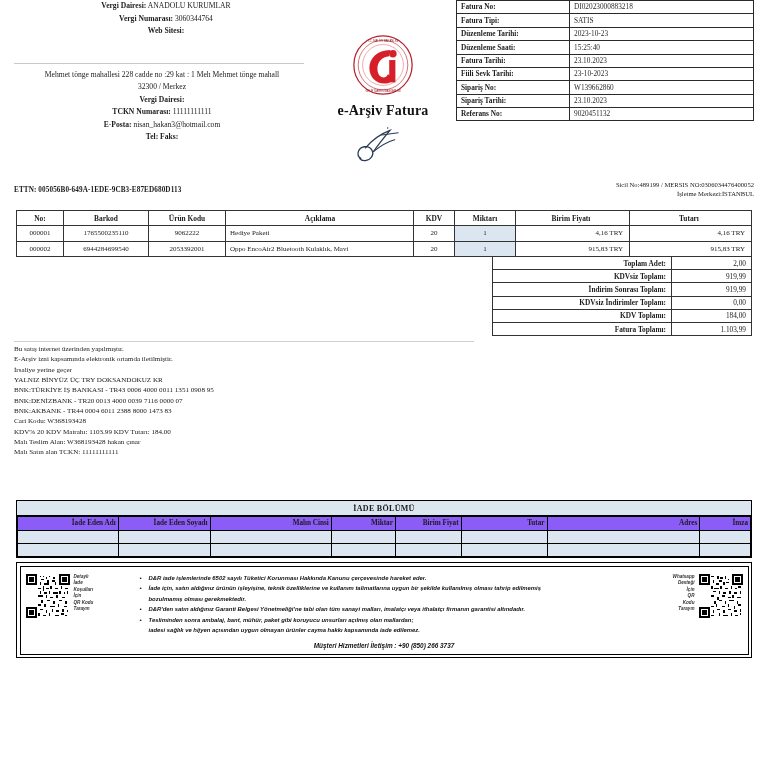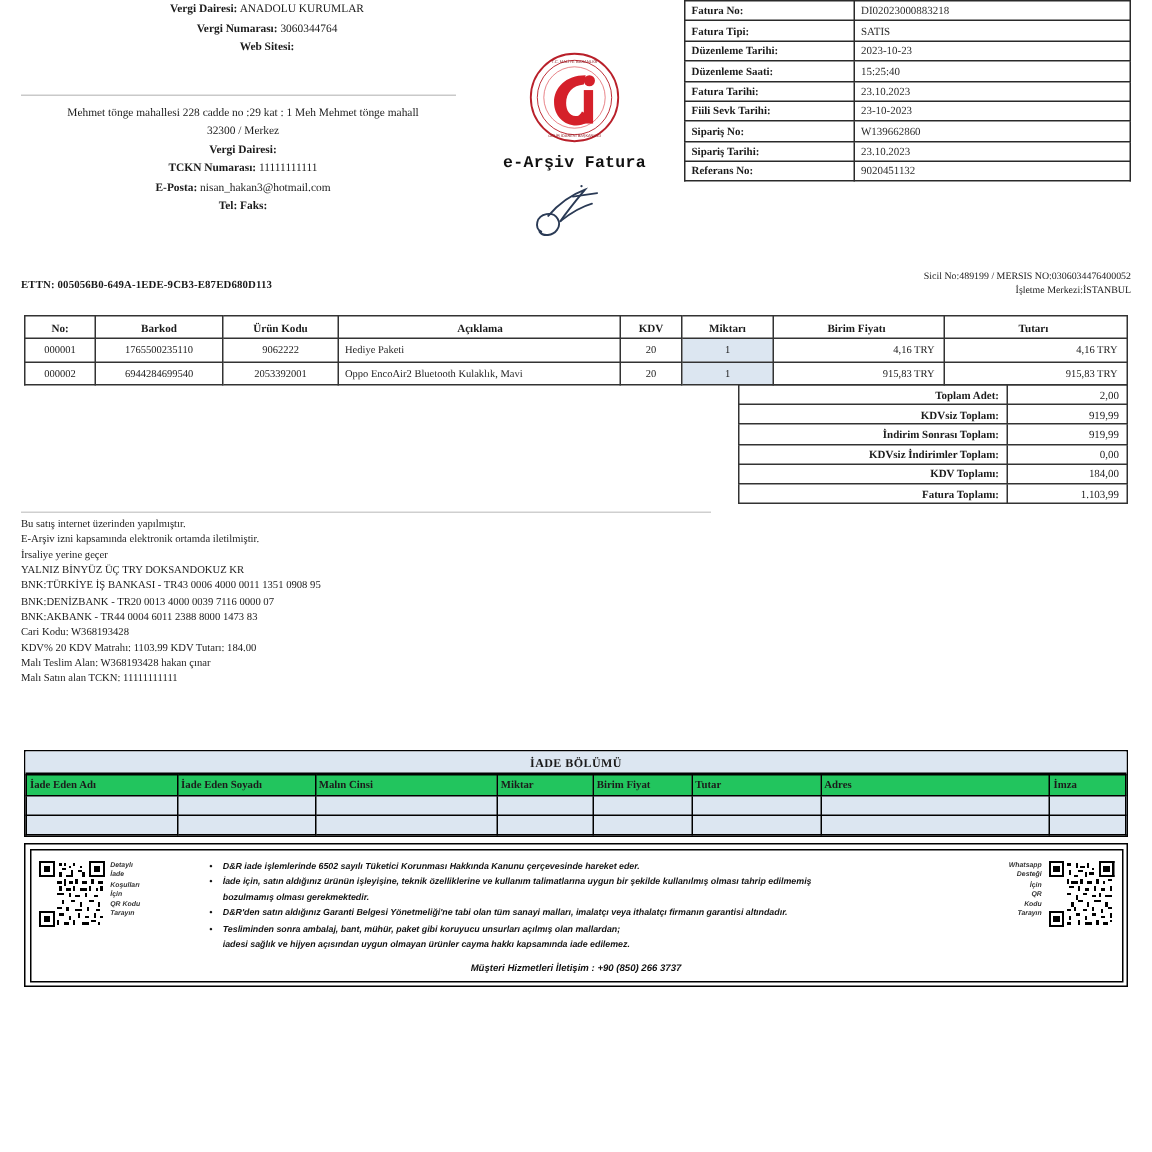"Vergi Dairesi: ANADOLU KURUMLAR" .seller-block { left: 28px -> 16px }
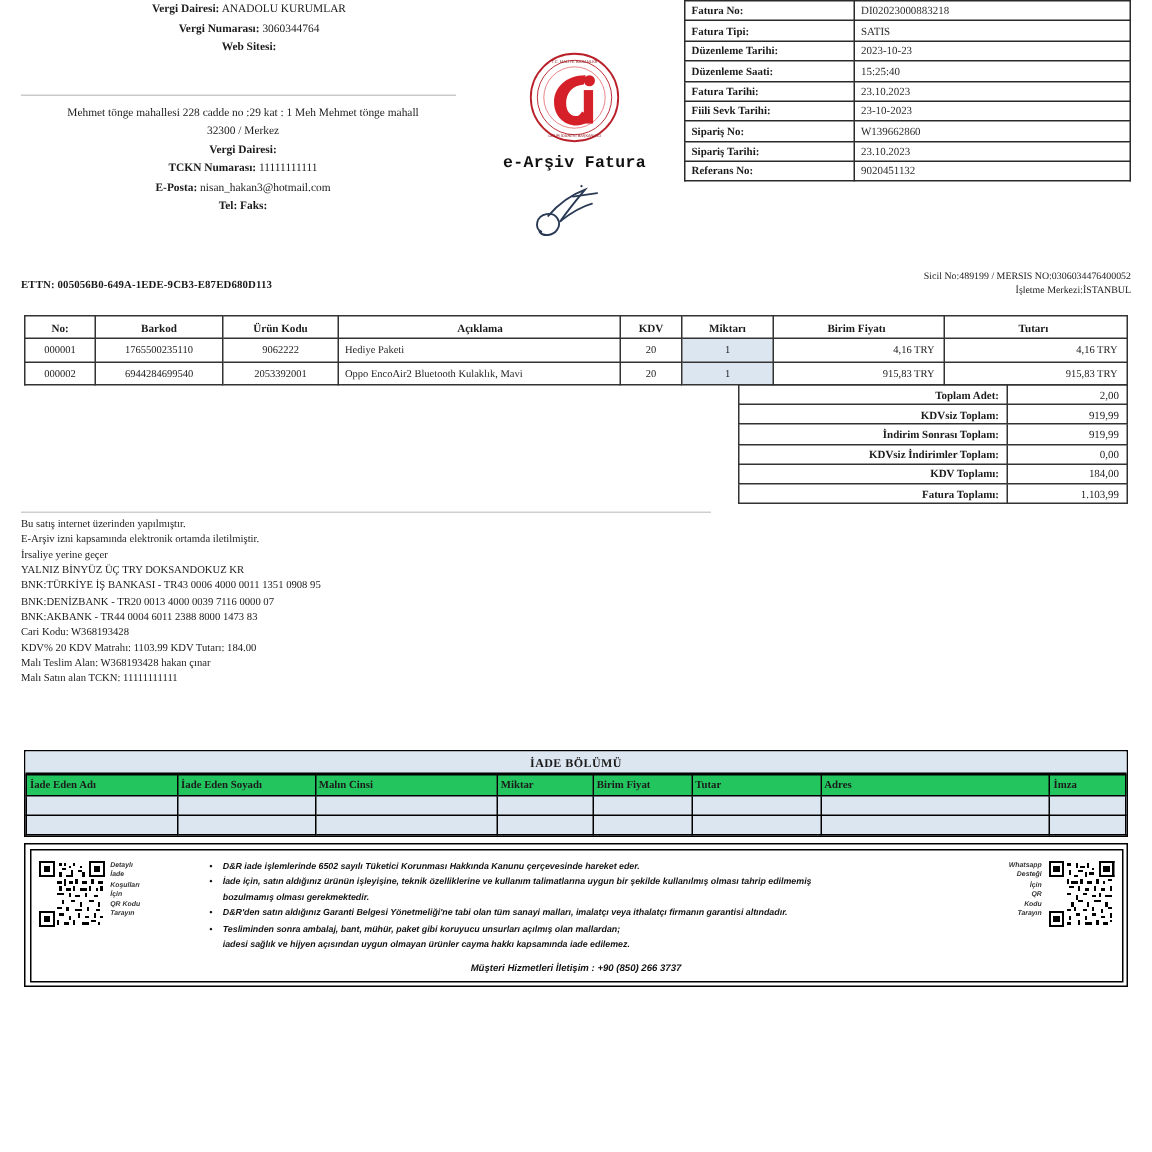"e-Arşiv Fatura" .earsiv-title { font-family: Liberation Mono, monospace -> Liberation Serif, serif; font-size: 11px -> 14px }
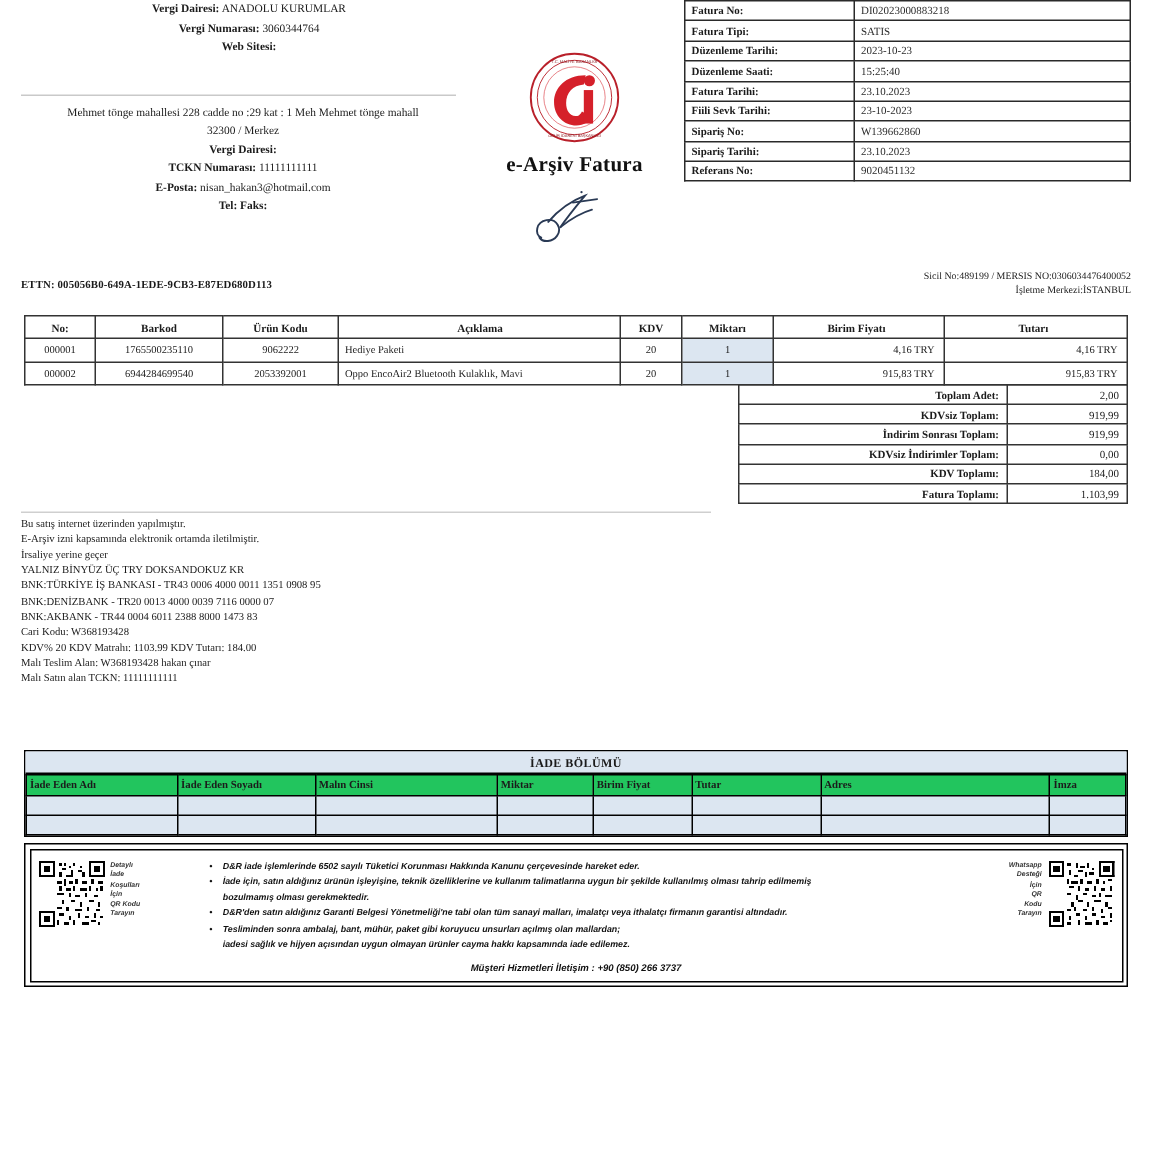"İade Eden Adı" .iade-table th { background: #22c55e -> #8b5cf6; text-align: left -> right }
